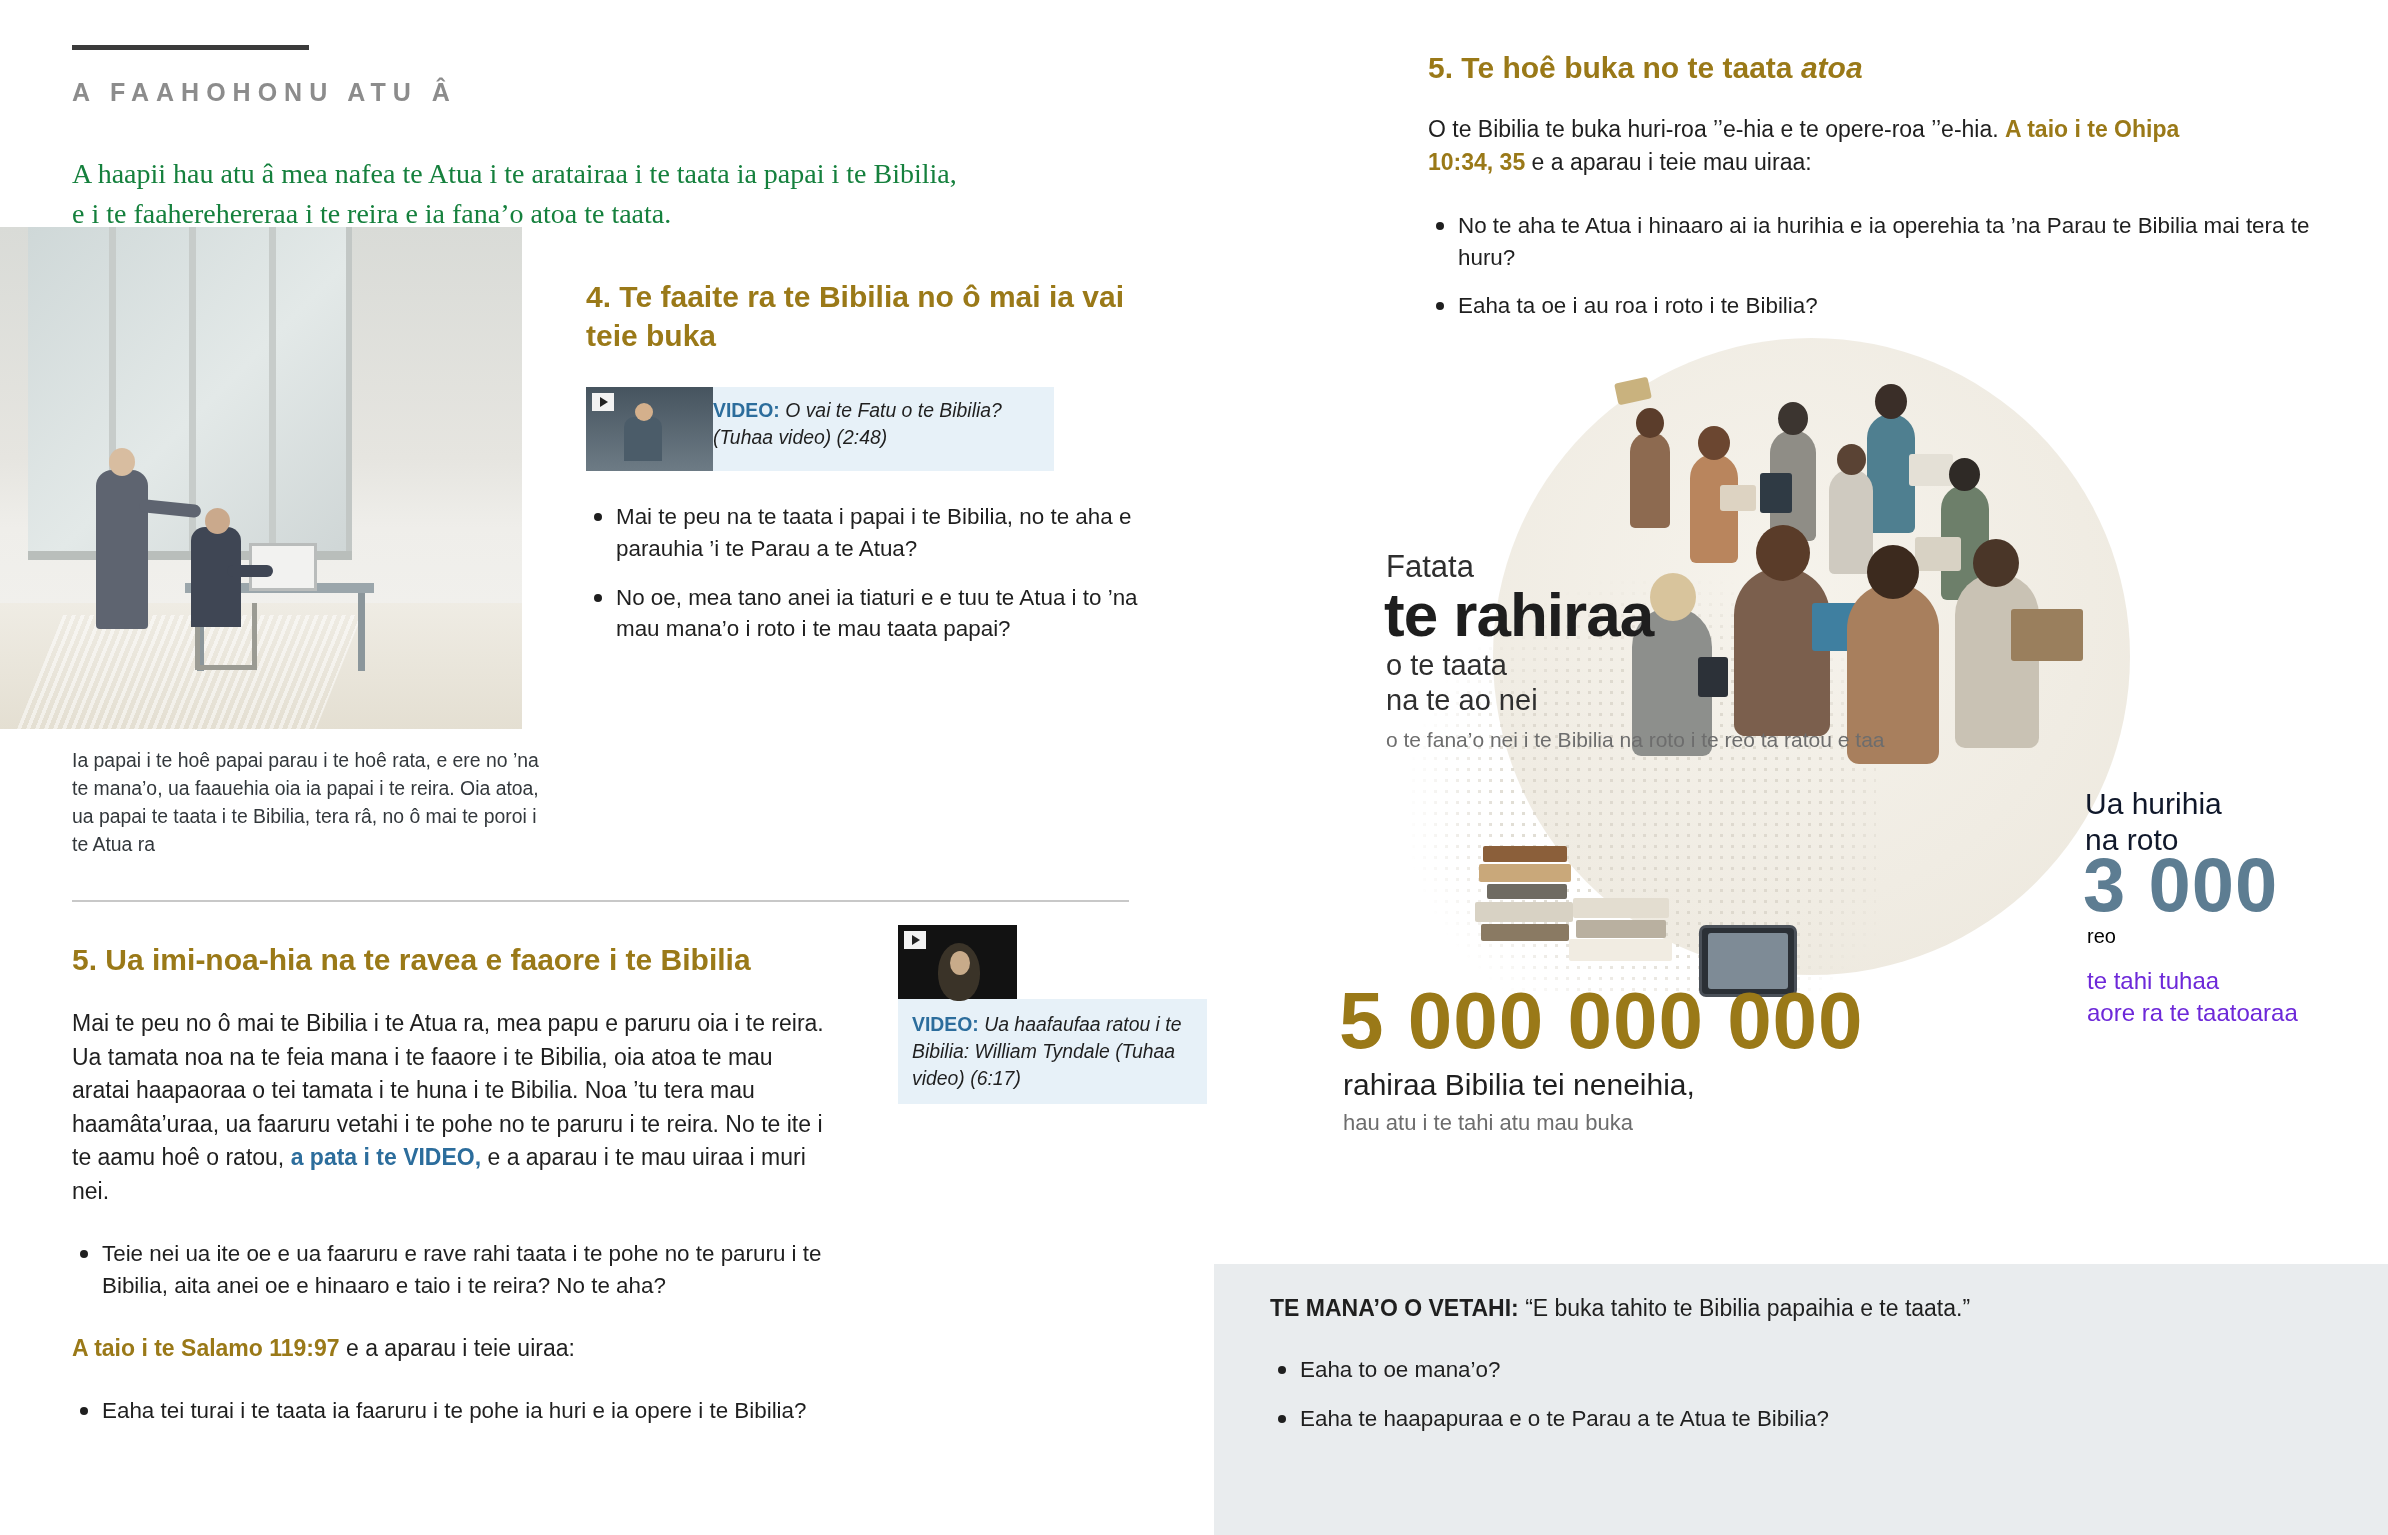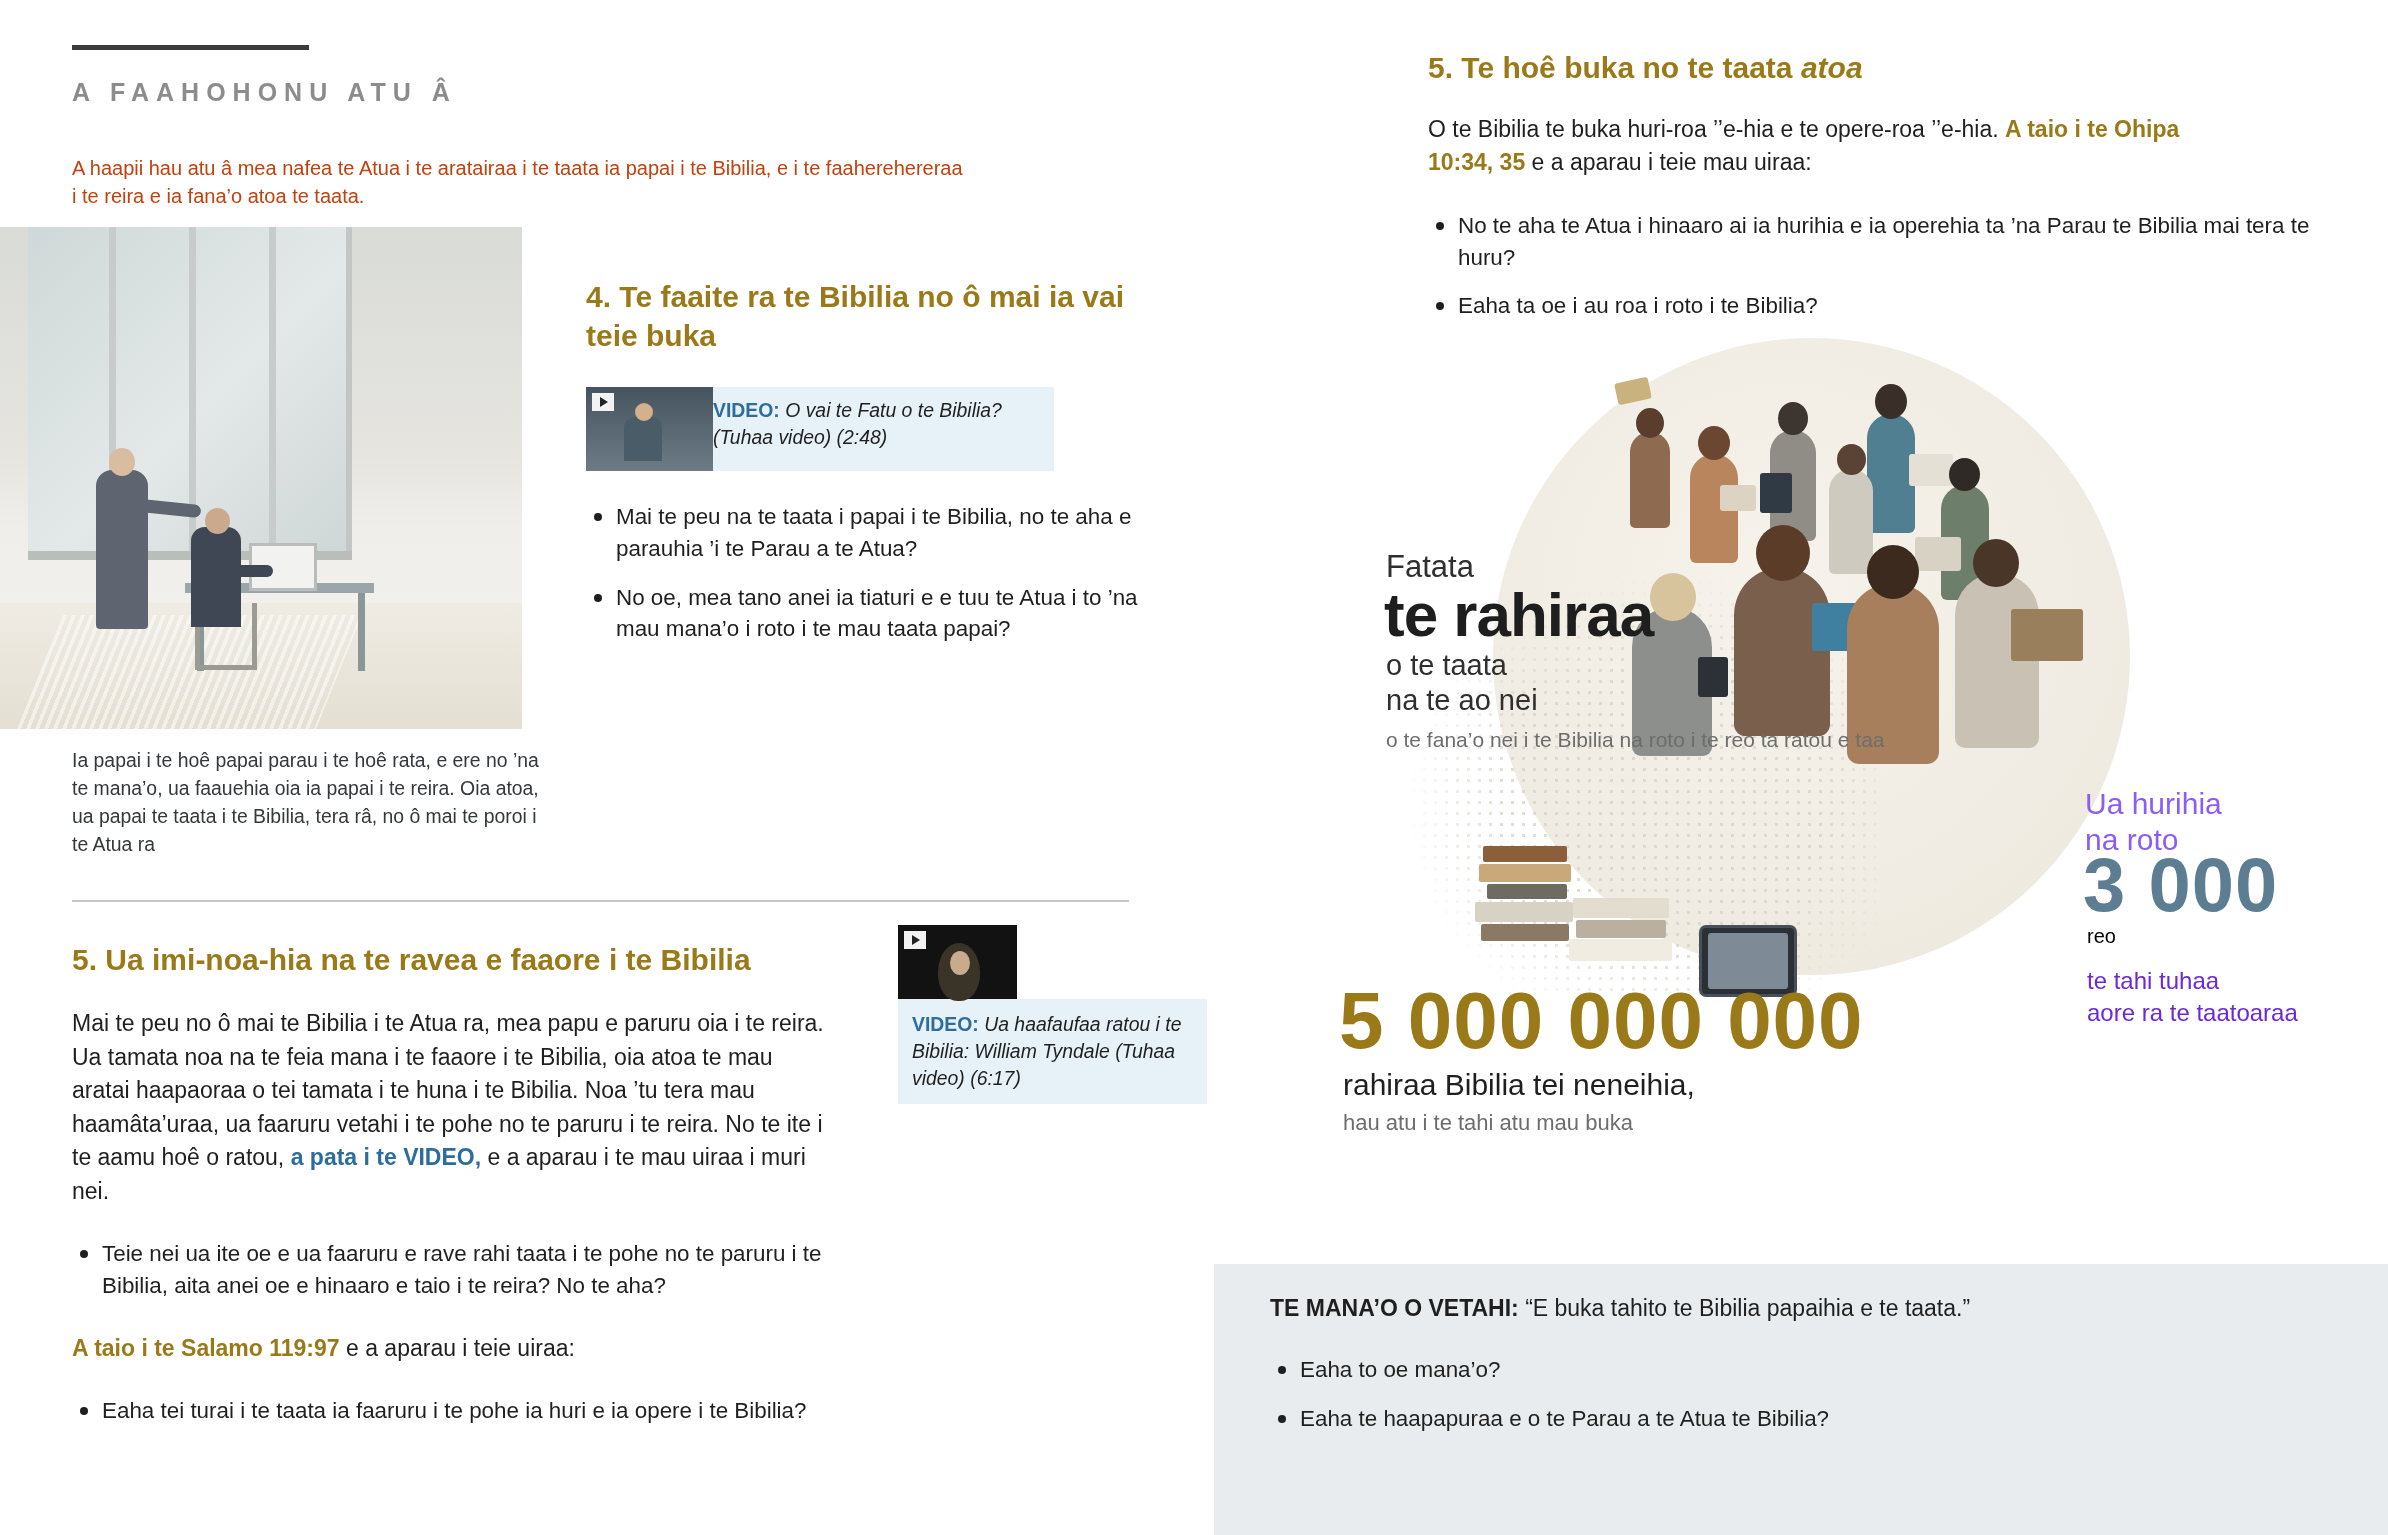"A haapii hau atu â" .intro { color: #c2410c -> #15803d; font-family: none -> Liberation Serif, serif; font-size: 20px -> 28px }
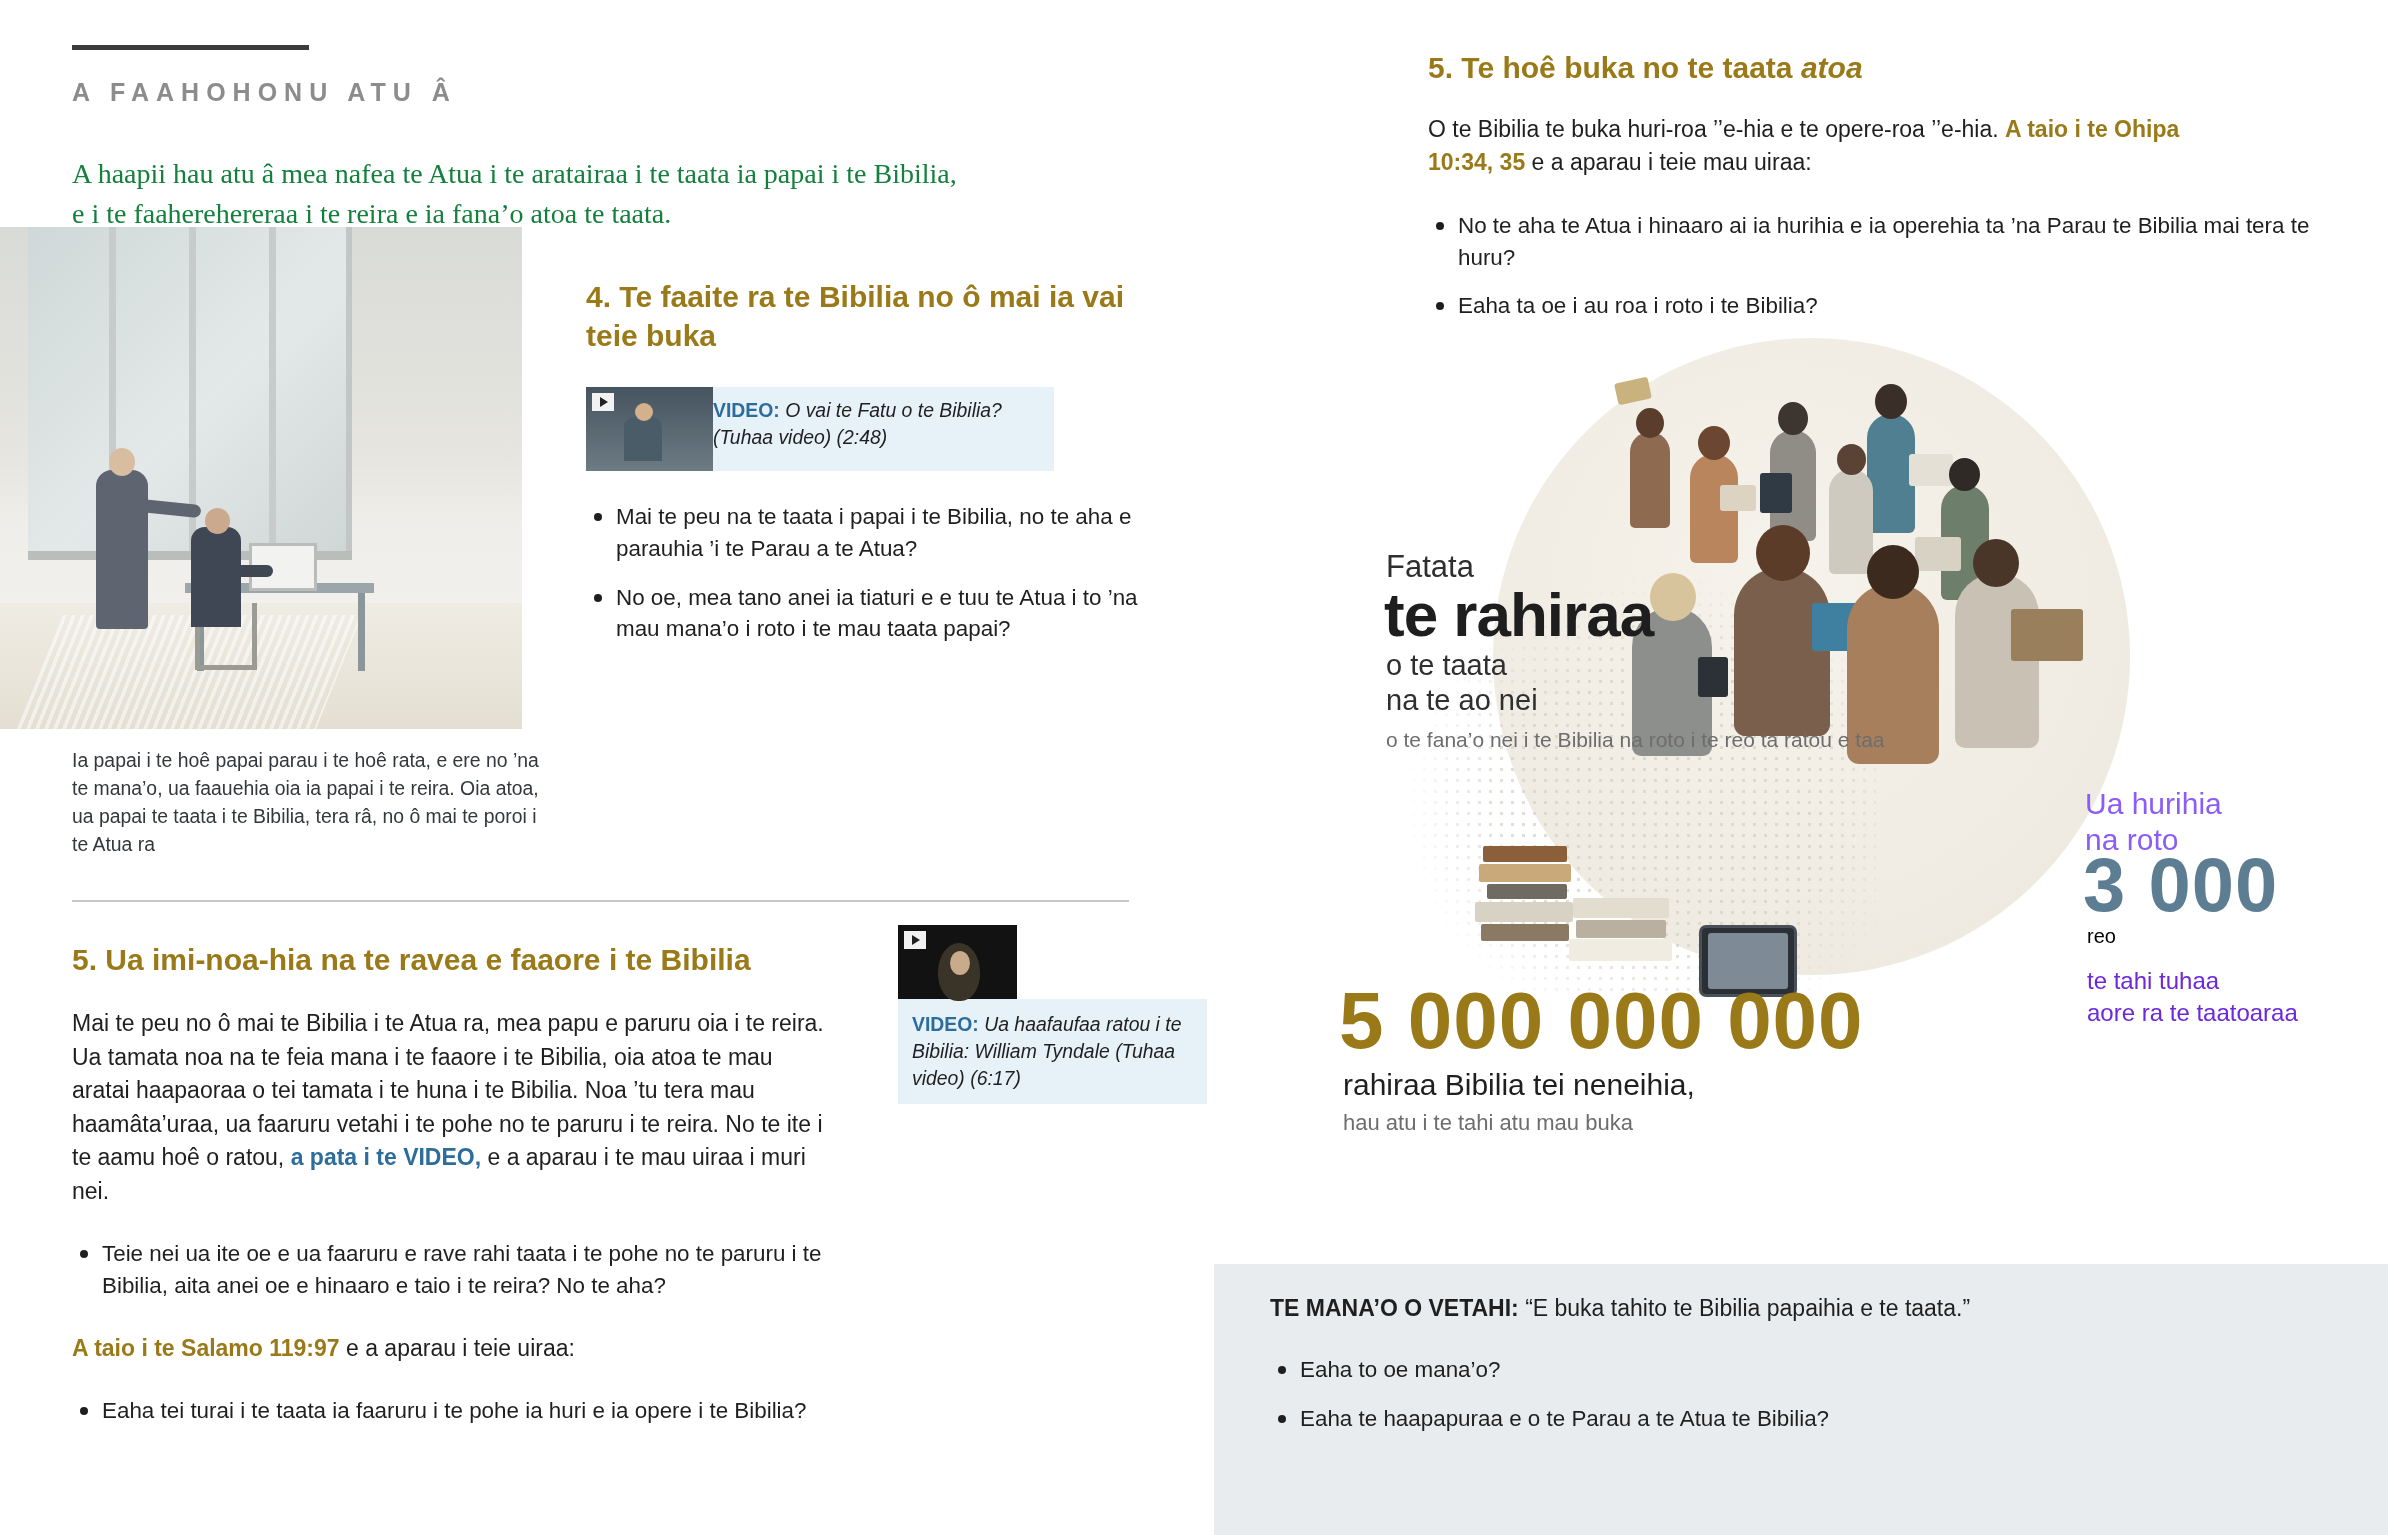"Ua hurihia" .lbl-huri { color: #8b5cf6 -> #0f172a }
